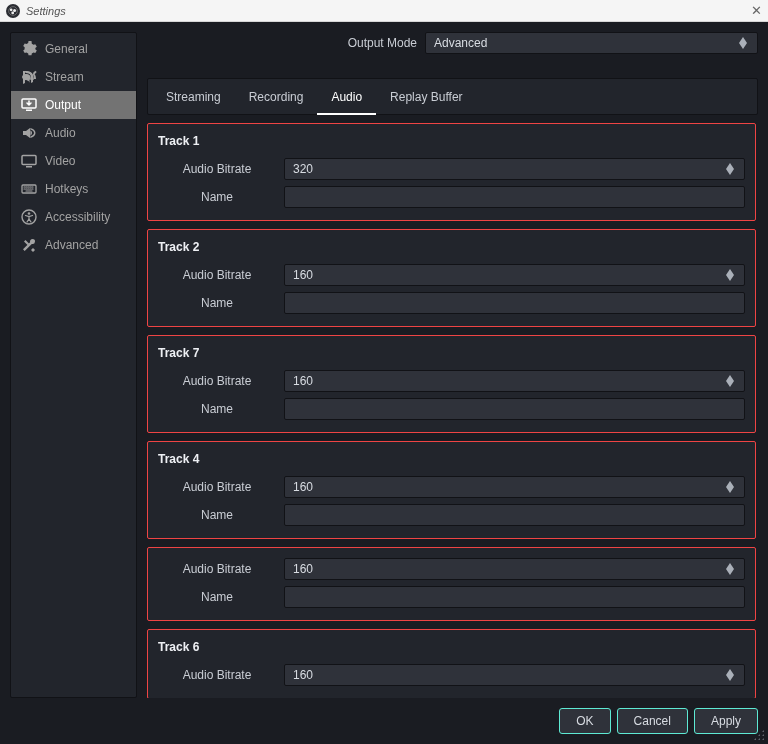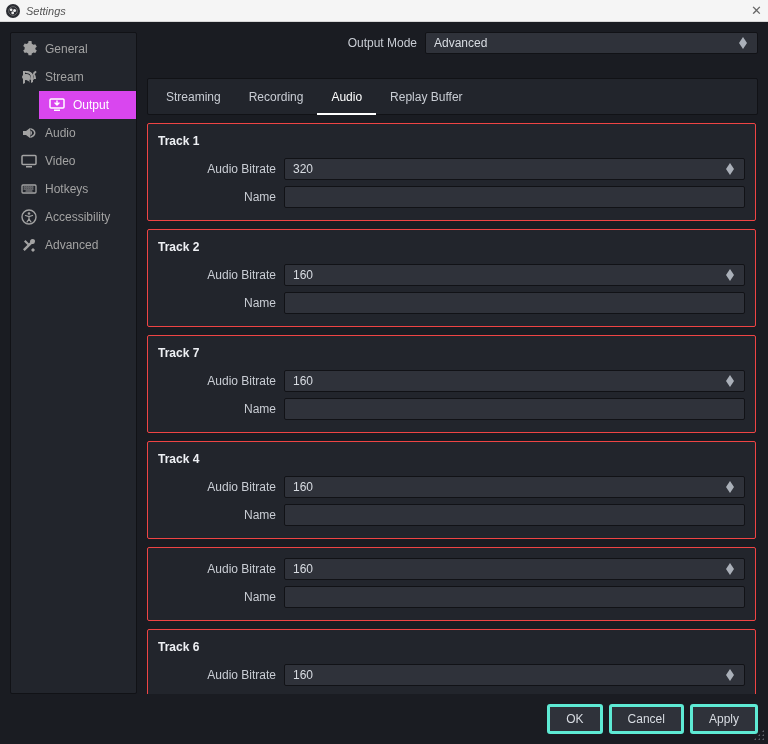"Output" .side-item.active { background: #d946ef -> #737373; margin-left: 28px -> none }
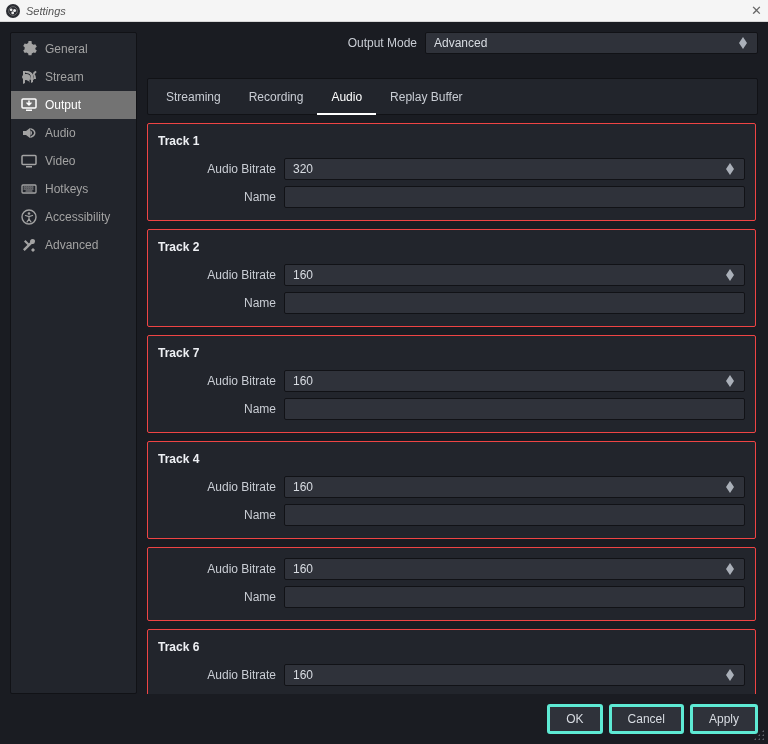"Audio Bitrate" .field-label { text-align: right -> center }
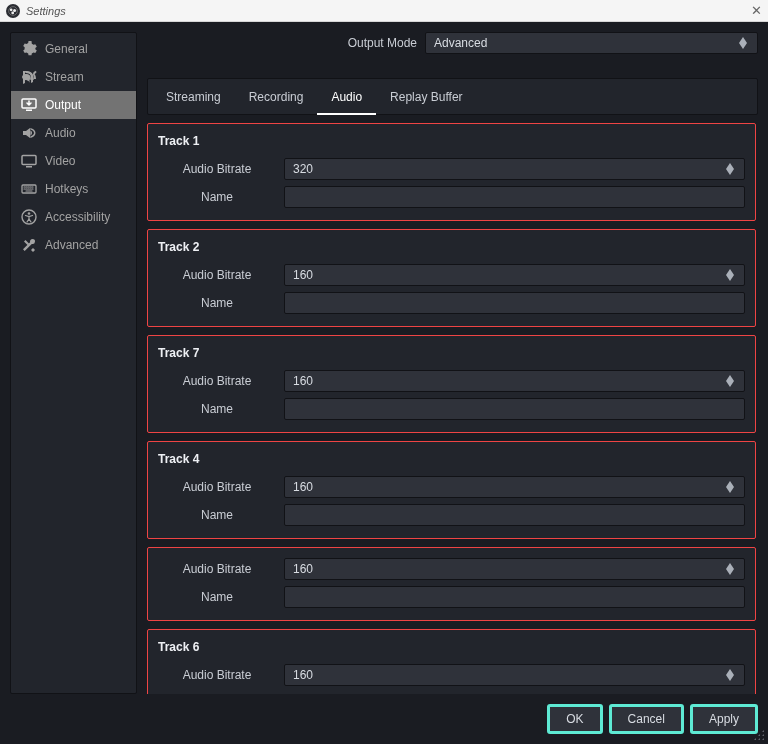"OK" .btn { border: 3px solid #5eead4 -> 1px solid #5eead4 }
